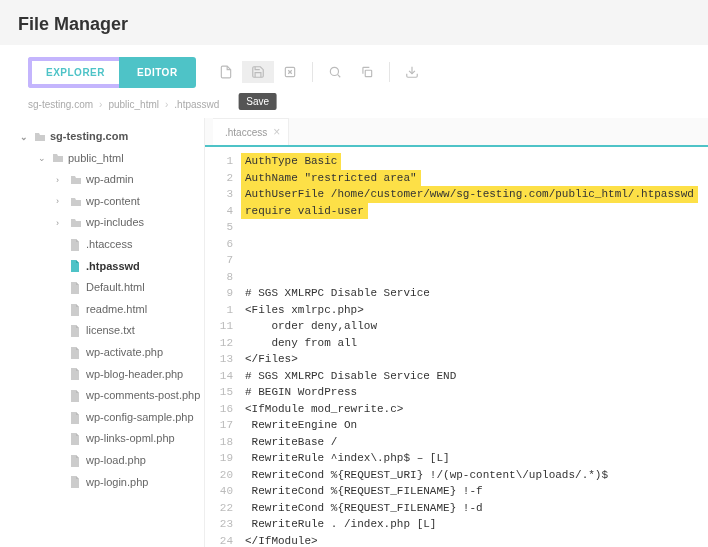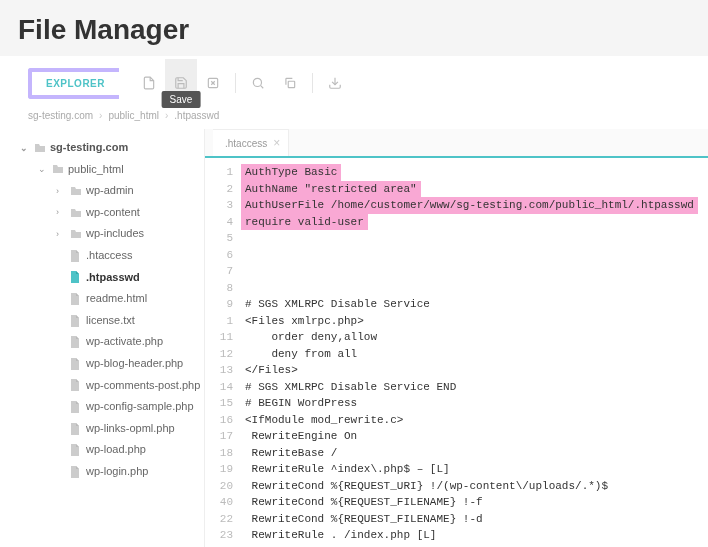"File Manager" .header h1 { font-size: 28px -> 18px }
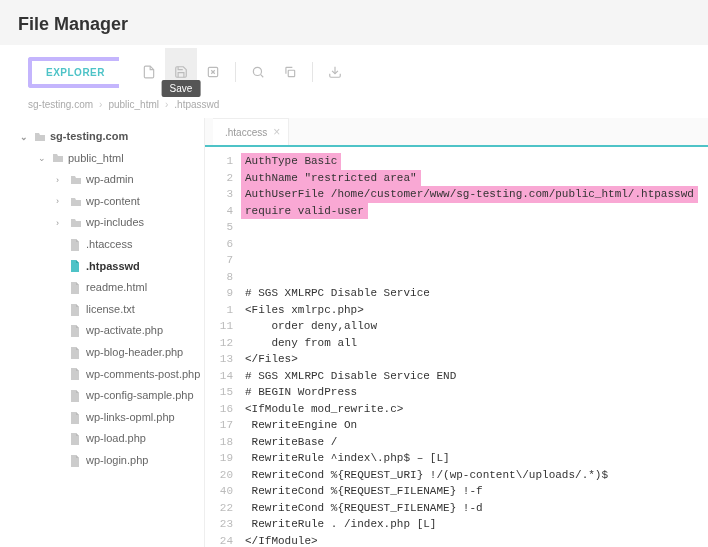"EDITOR" button.tab-btn { html: none -> <button>EDITOR</button> }
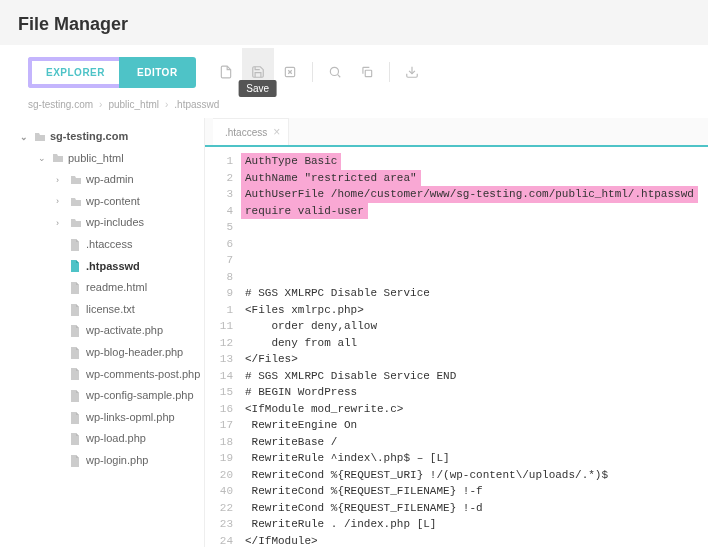"Save" .icon-btn { height: 48px -> 22px }
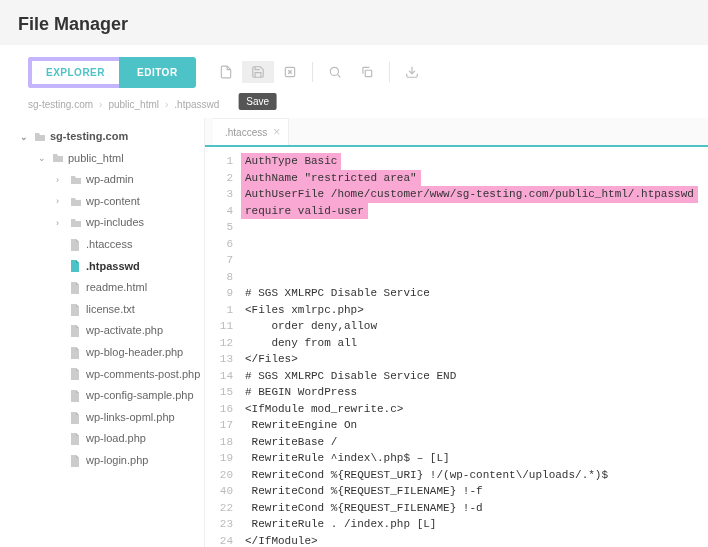"AuthType Basic" .code-line.hl { background: #f9a8d4 -> #fde047 }
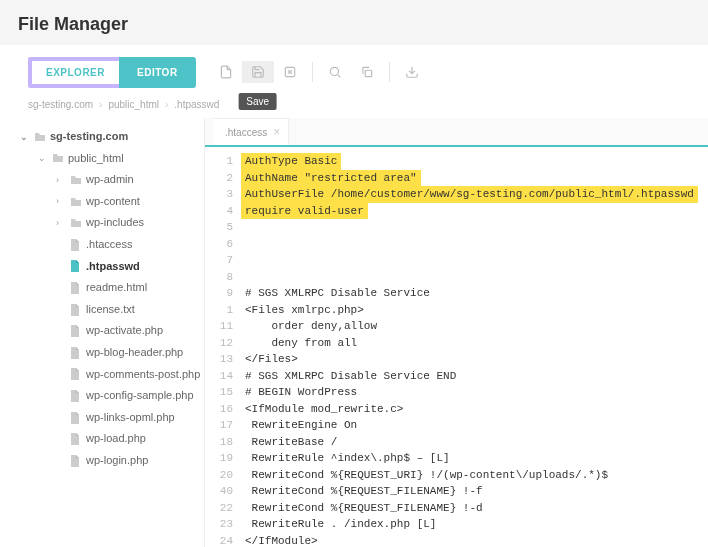"Default.html" div.tree-item { html: none -> <div> <span></span> <span> <svg> <path></path> <path></path> </svg> </span> <span>Default.html</span> </div> }
